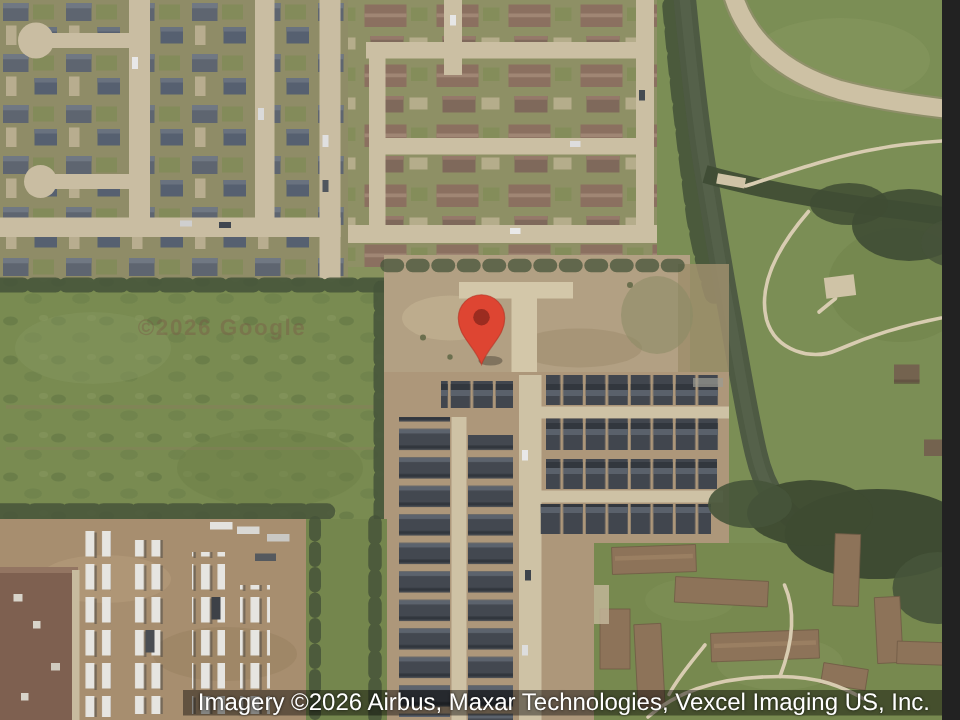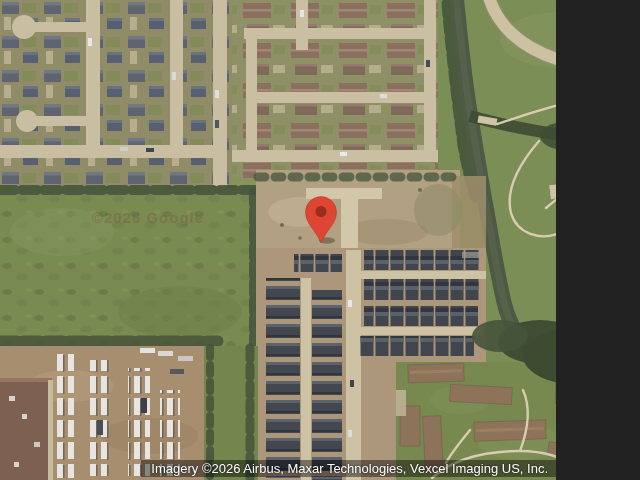"©2026 Google" .screen { width: 556px -> 628px }
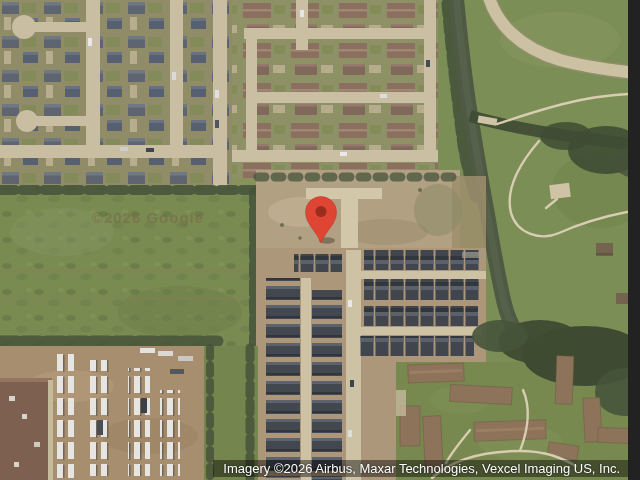"Imagery ©2026 Airbus, Maxar" .attribution { font-size: 13px -> 16px }
